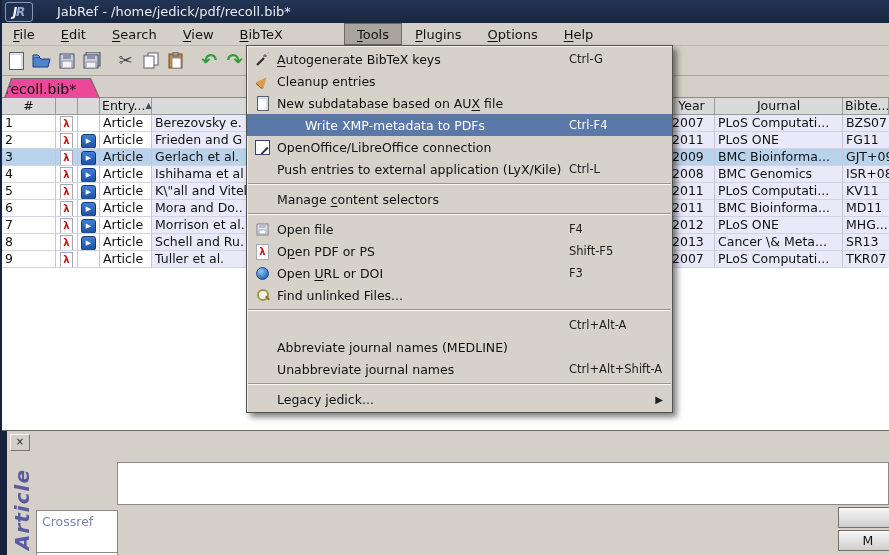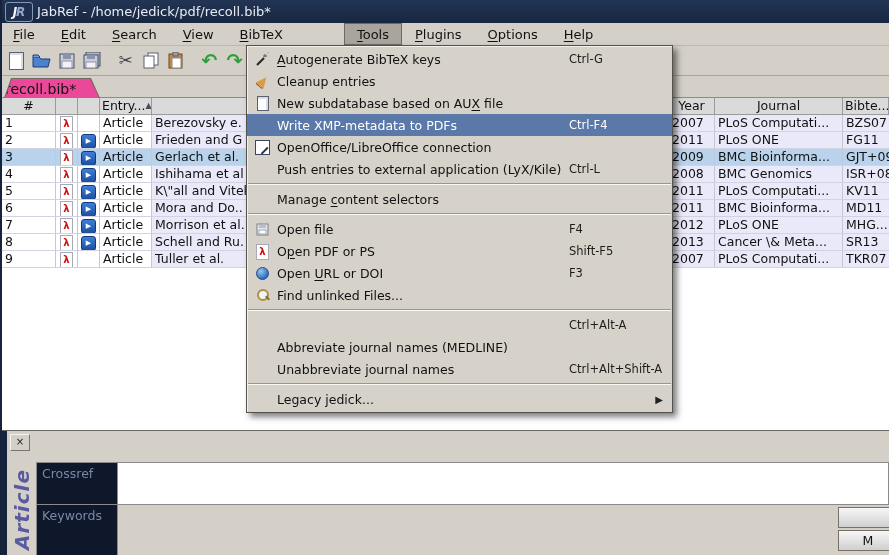"JabRef - /home/jedick/pdf/recoll.bib*" .title-text { margin-left: 4px -> 24px }
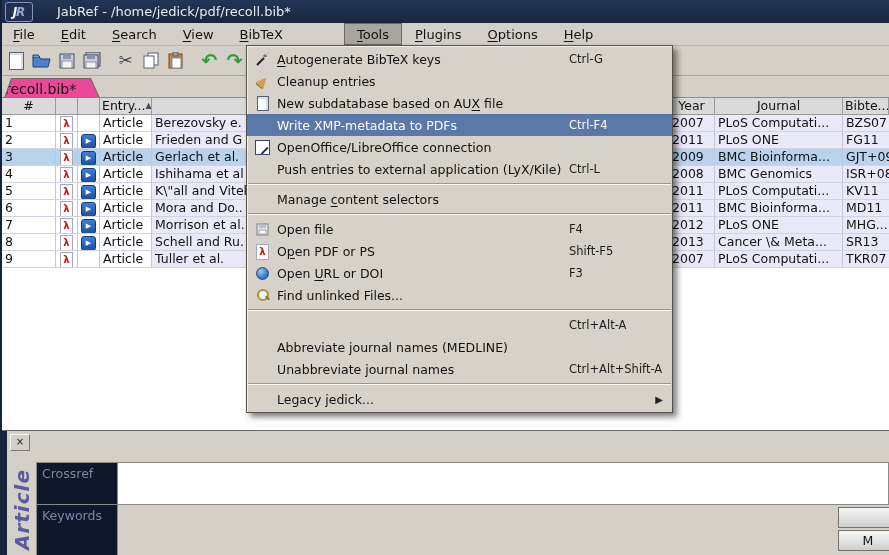"Write XMP-metadata to PDFs" .mi.hl { gap: none -> 28px }
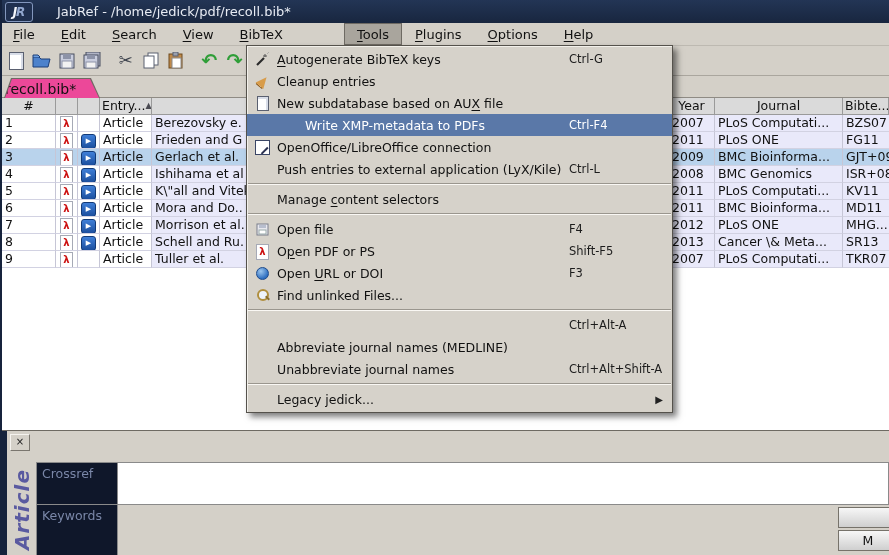"Crossref" .flabel { background: #0f172a -> #ffffff; margin-top: none -> 48px }
